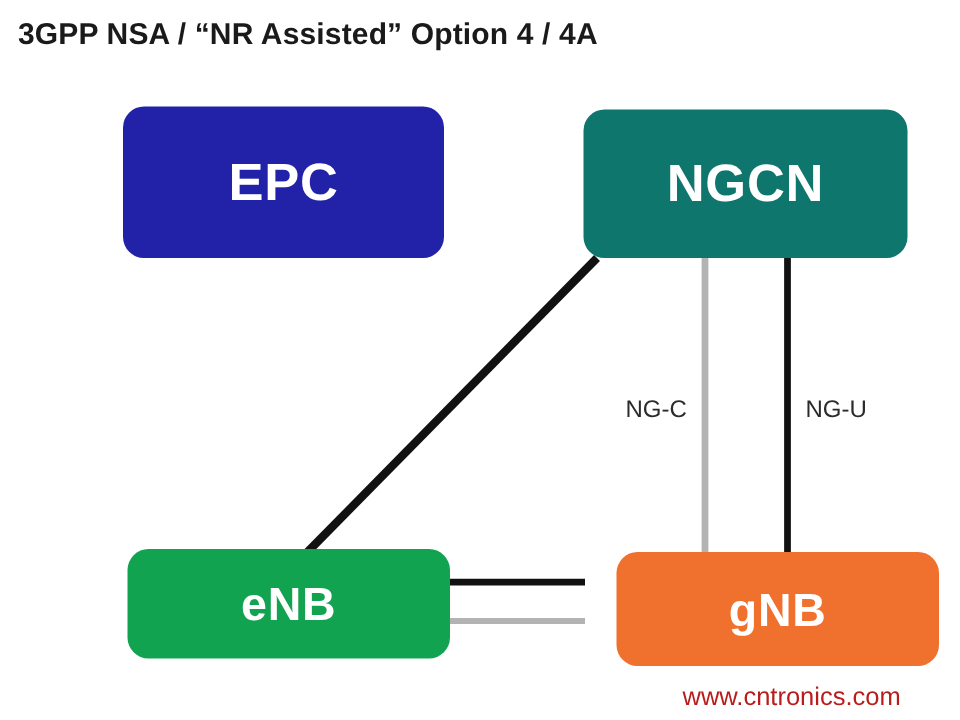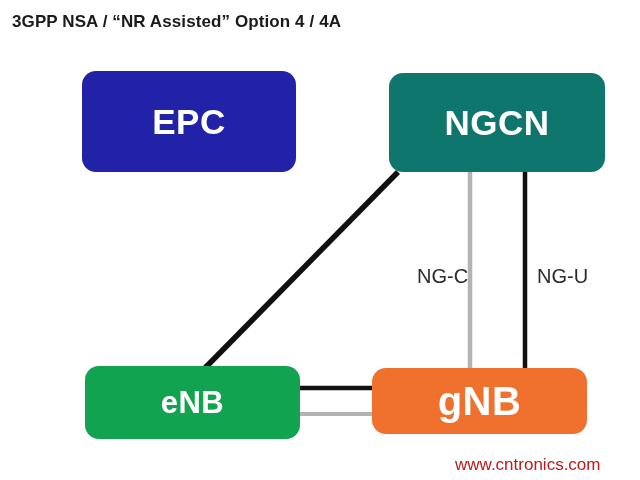"3GPP NSA / “NR Assisted”" #title { font-size: 17px -> 20px }
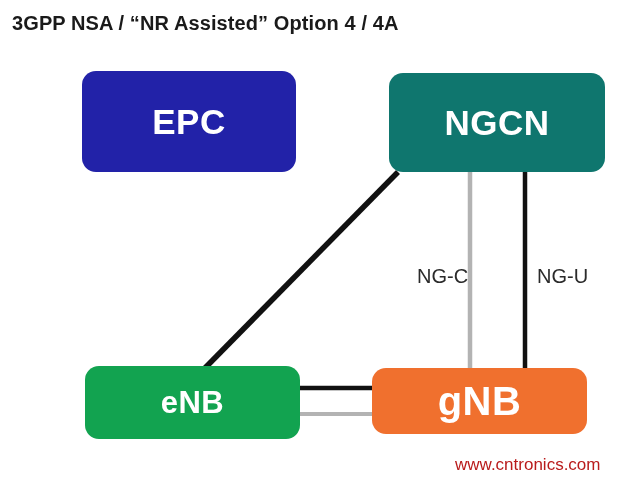"NG-C" .edge-label { font-size: 20px -> 16px }
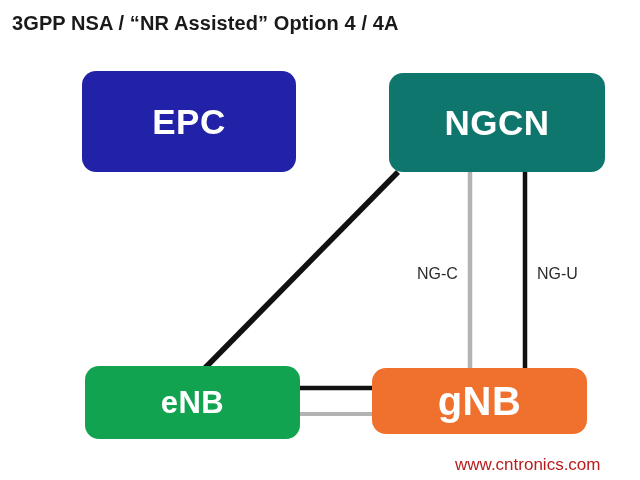"gNB" #node-gnb { font-size: 40px -> 31px; height: 66px -> 76px; left: 372px -> 411px }
